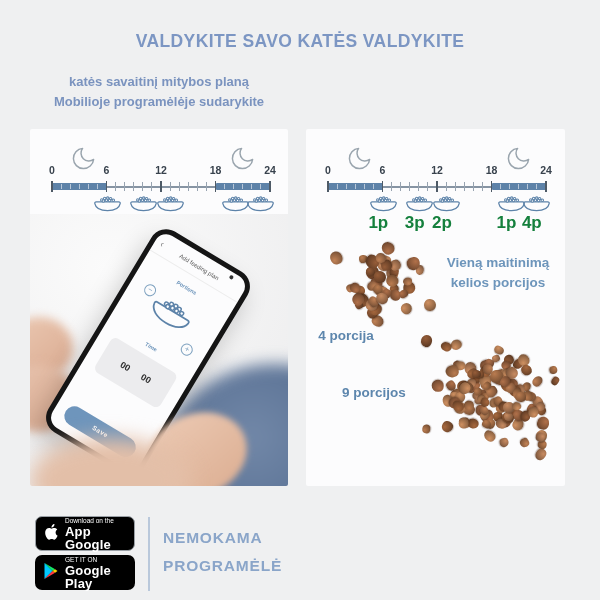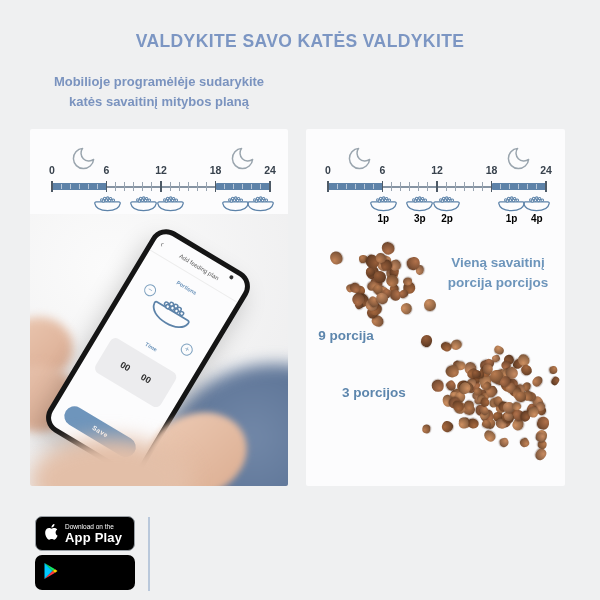"Mobilioje programėlėje sudarykite" span { order: before "katės savaitinį mitybos planą" -> after "katės savaitinį mitybos planą" }
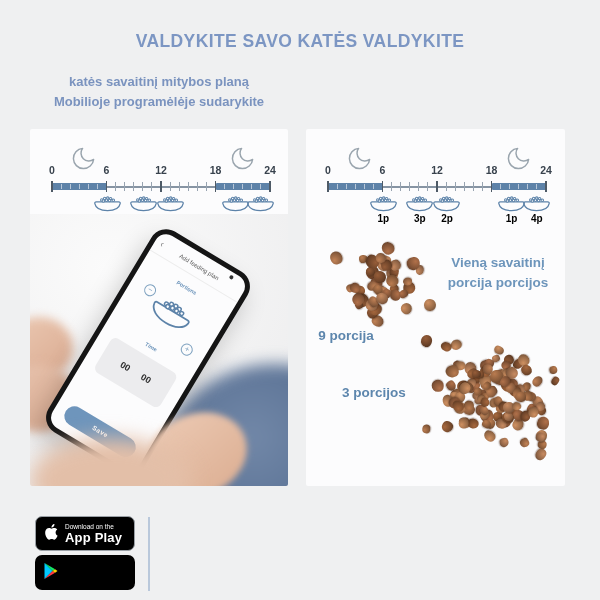"1p" .portion { color: #000000 -> #15803d; font-size: 10px -> 17px; text-align: center -> none }
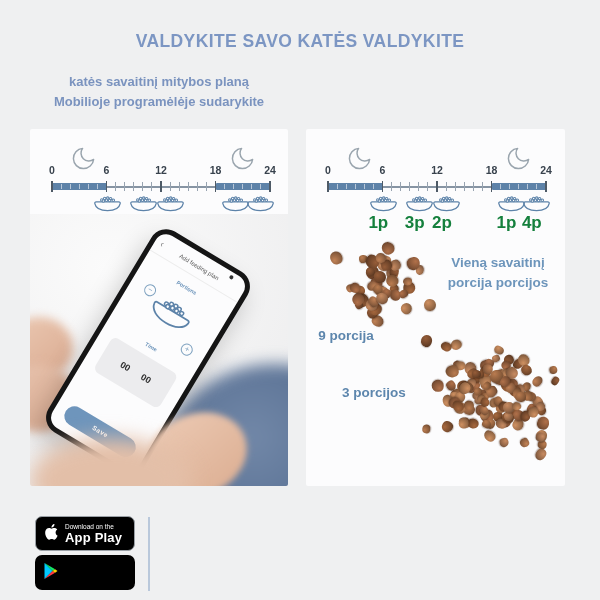"Vieną savaitinį" span { text: savaitinį -> maitinimą }
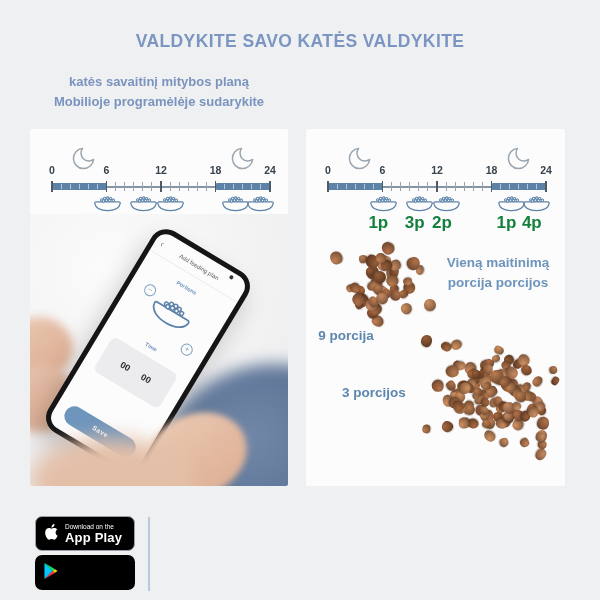"porcija porcijos" span { text: porcija -> kelios }
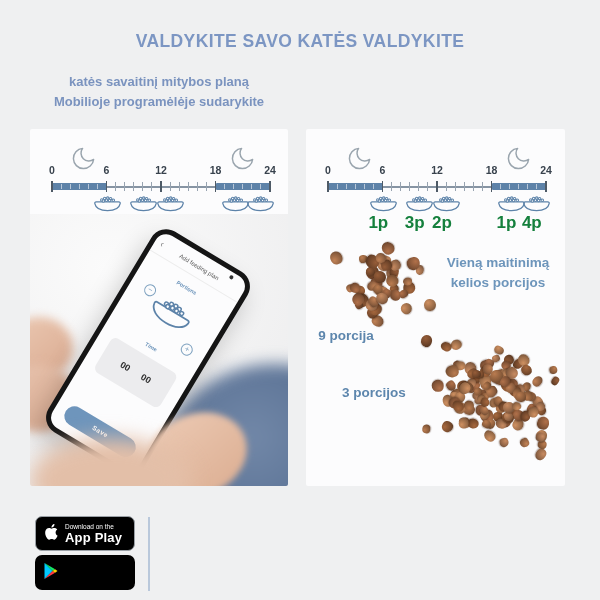"9 porcija" div.pile-label { text: 9 -> 4 }
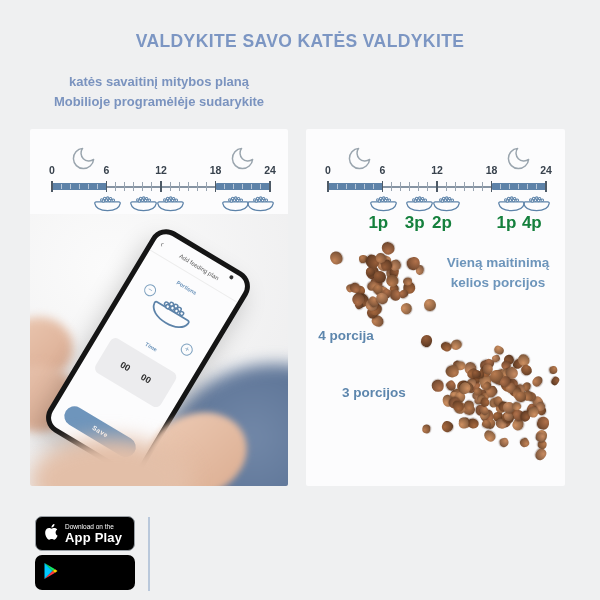"3 porcijos" div.pile-label { text: 3 -> 9 }
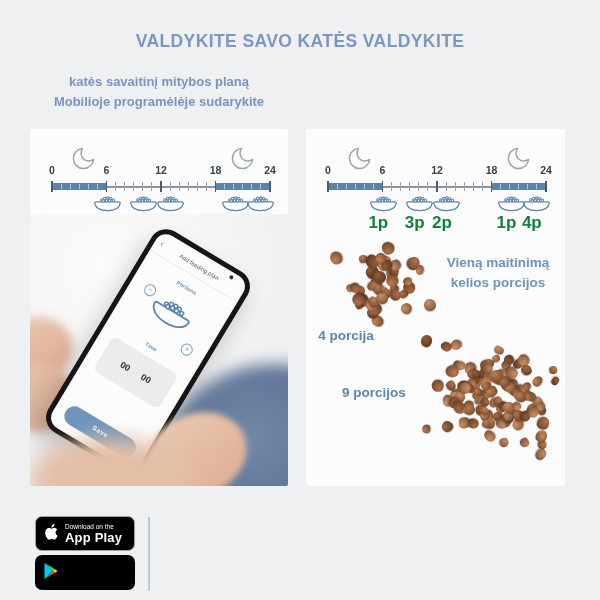"App Play" div.l2 { text: Play -> Google }
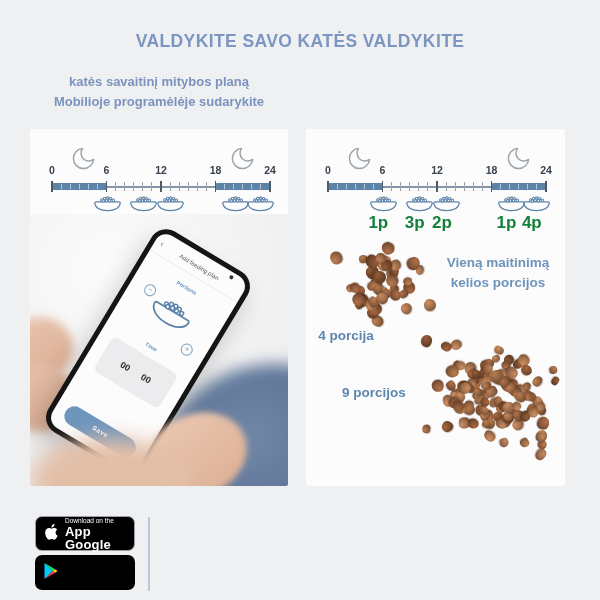"NEMOKAMA" span { html: none -> <span>NEMOKAMA</span> }
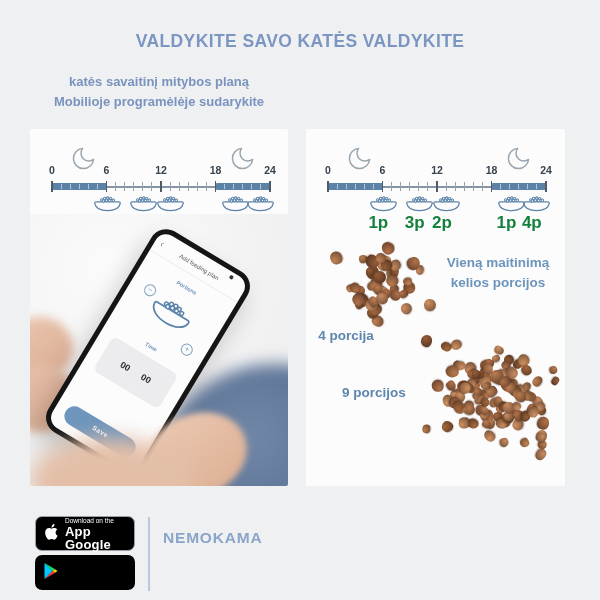"Google Play" span { html: none -> <span> <div>GET IT ON</div> <div>Google Play</div> </span> }
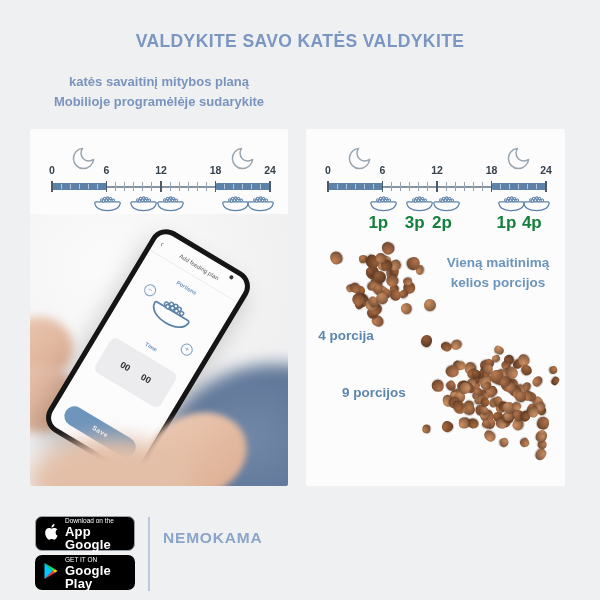"PROGRAMĖLĖ" span { html: none -> <span>PROGRAMĖLĖ</span> }
